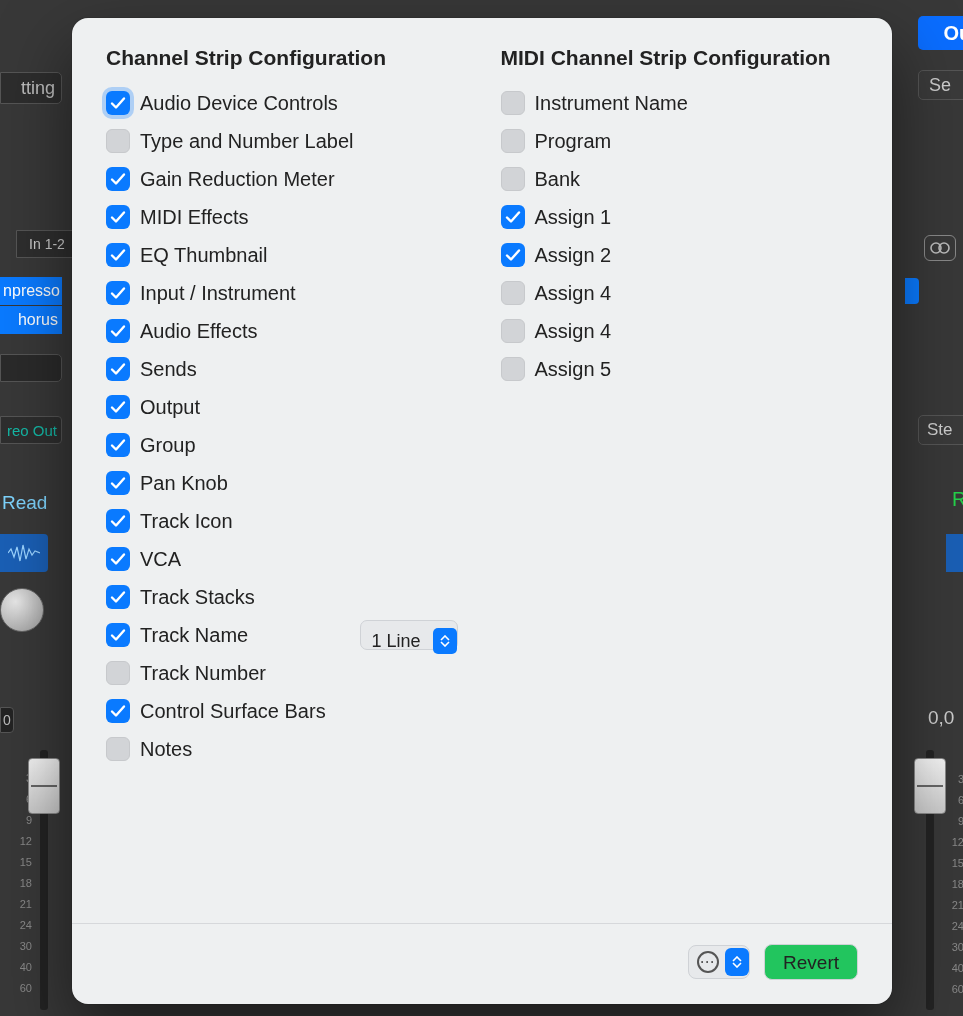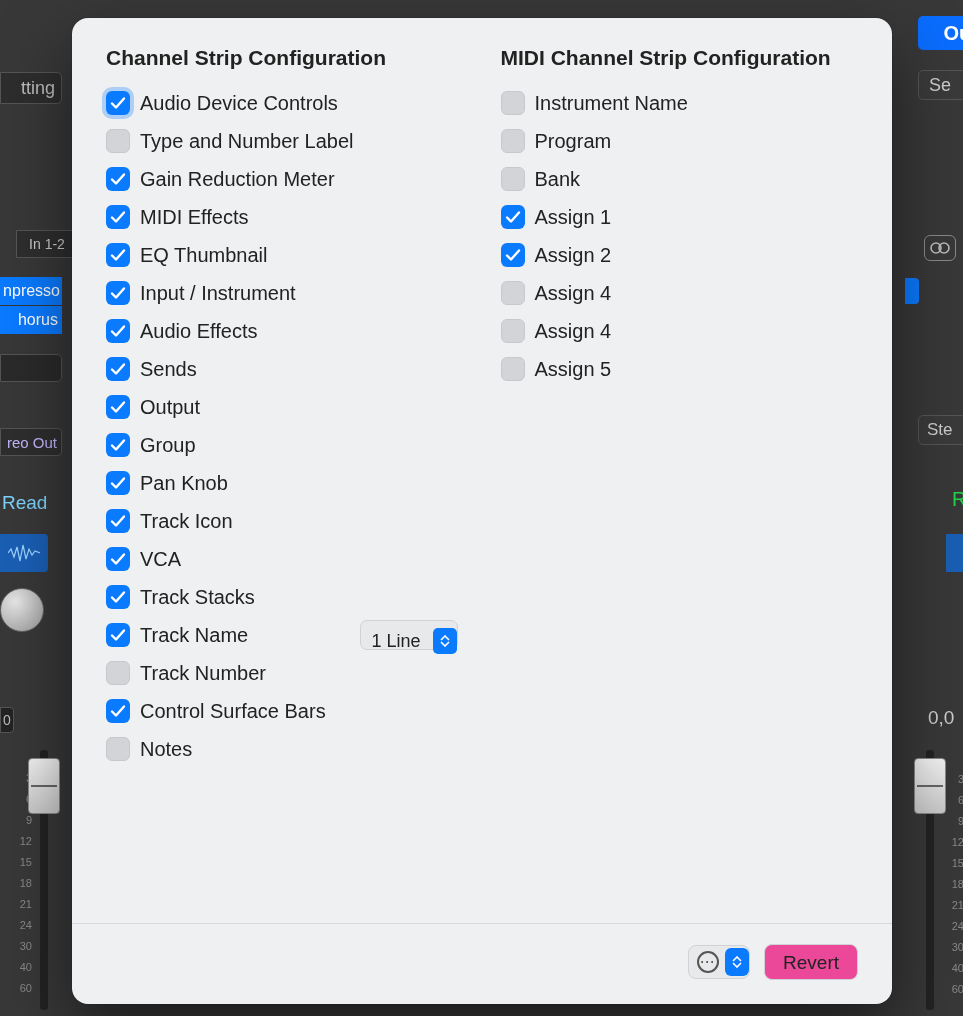"reo Out" .bg-stereo-out { color: #c4b5fd -> #14b8a6; margin-top: 12px -> none }
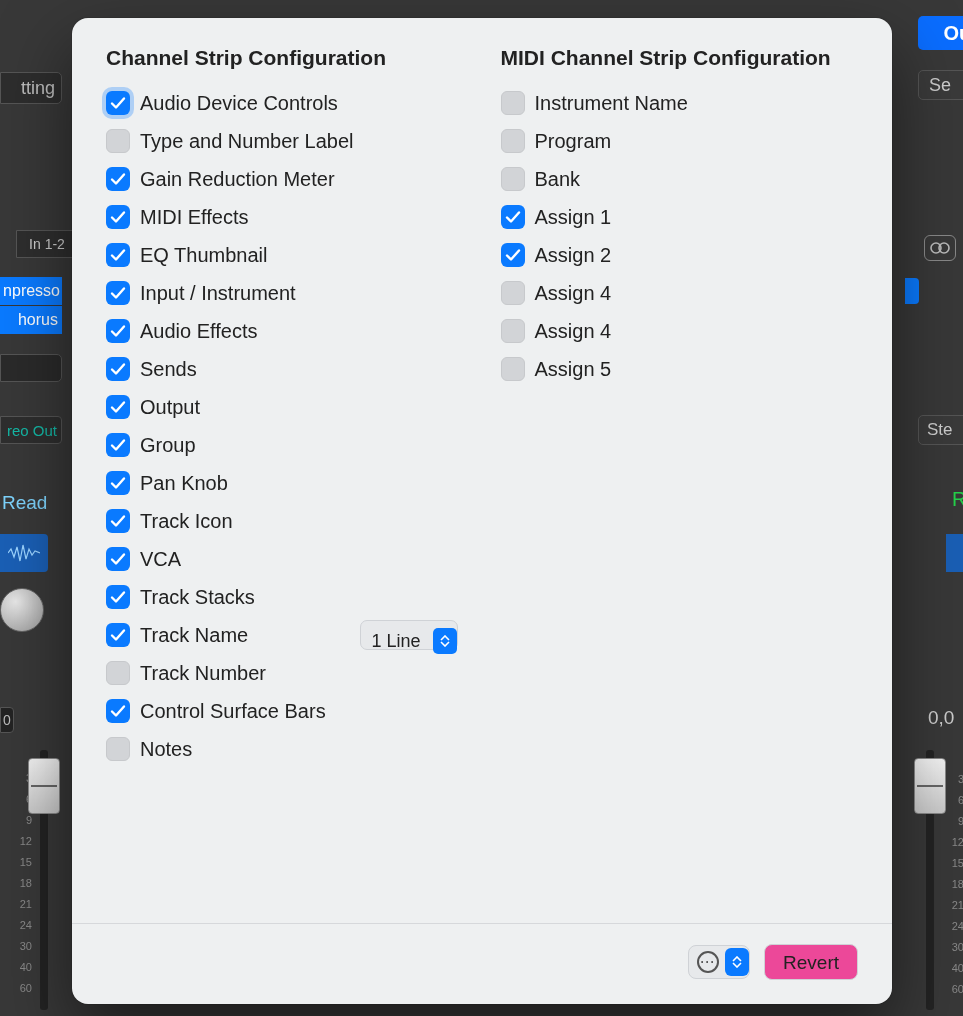"Revert" .btn-revert { background: #ec4899 -> #22c55e }
